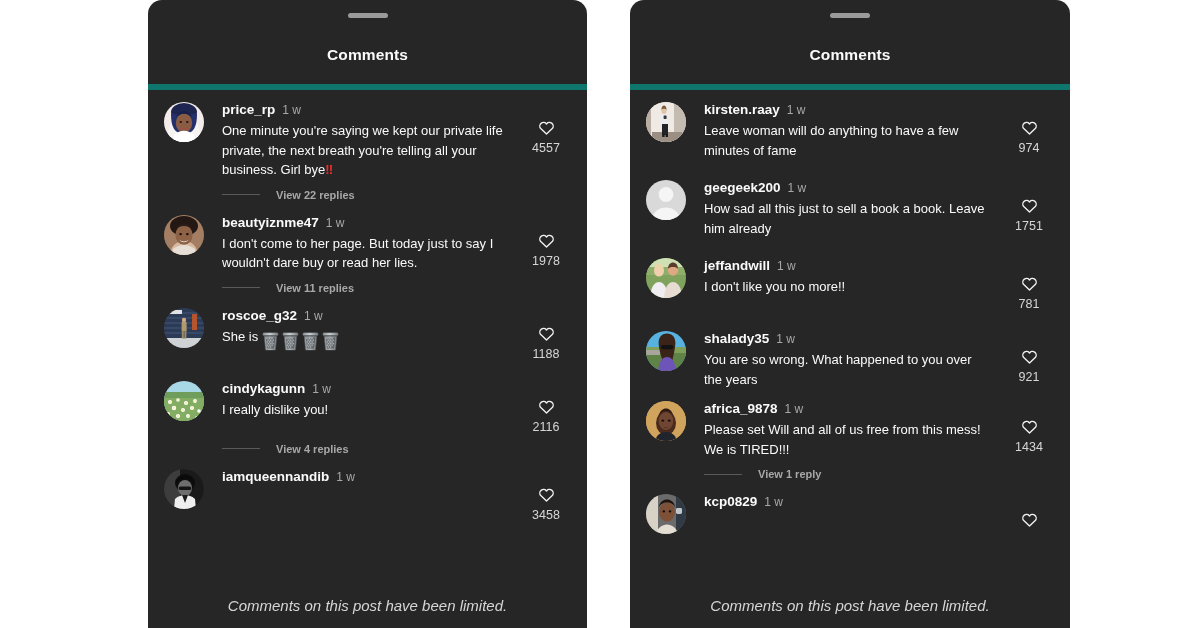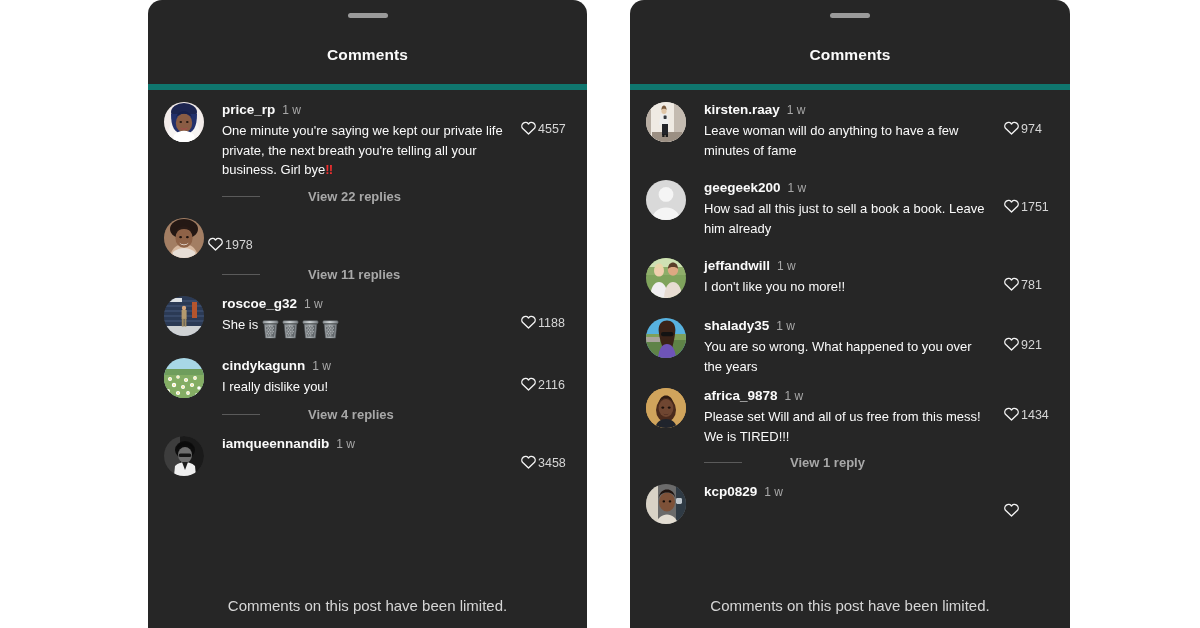"4557" .likes { align-items: flex-start -> center; flex-direction: row -> column }
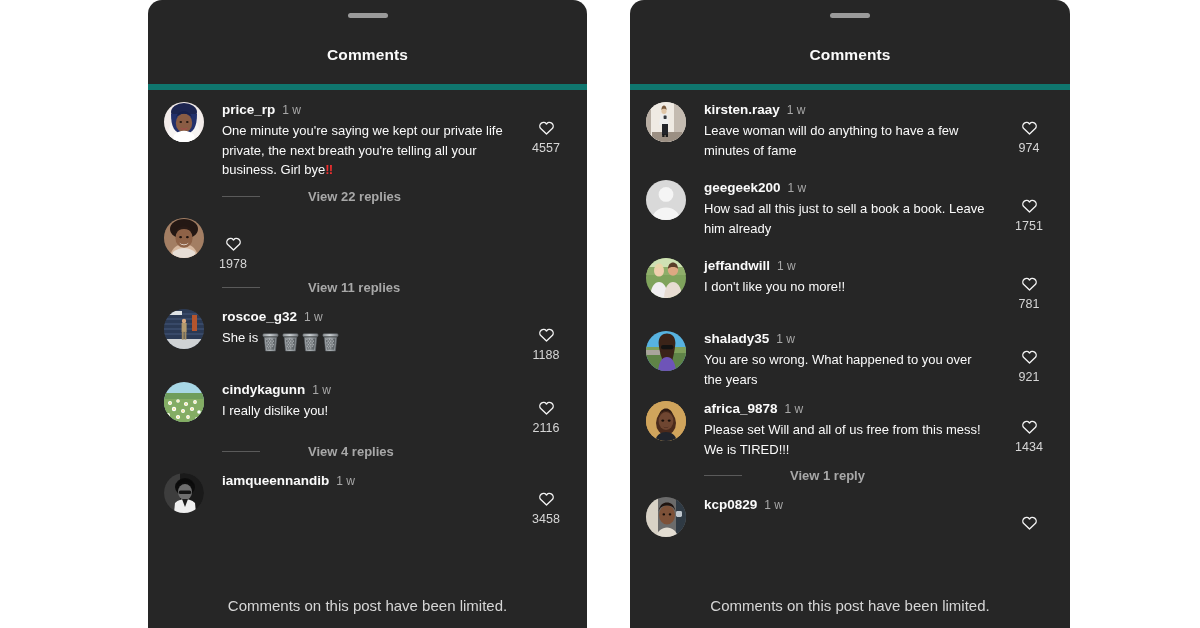"View 22 replies" .replies .replies-label { font-size: 13px -> 11px; margin-left: 32px -> none }
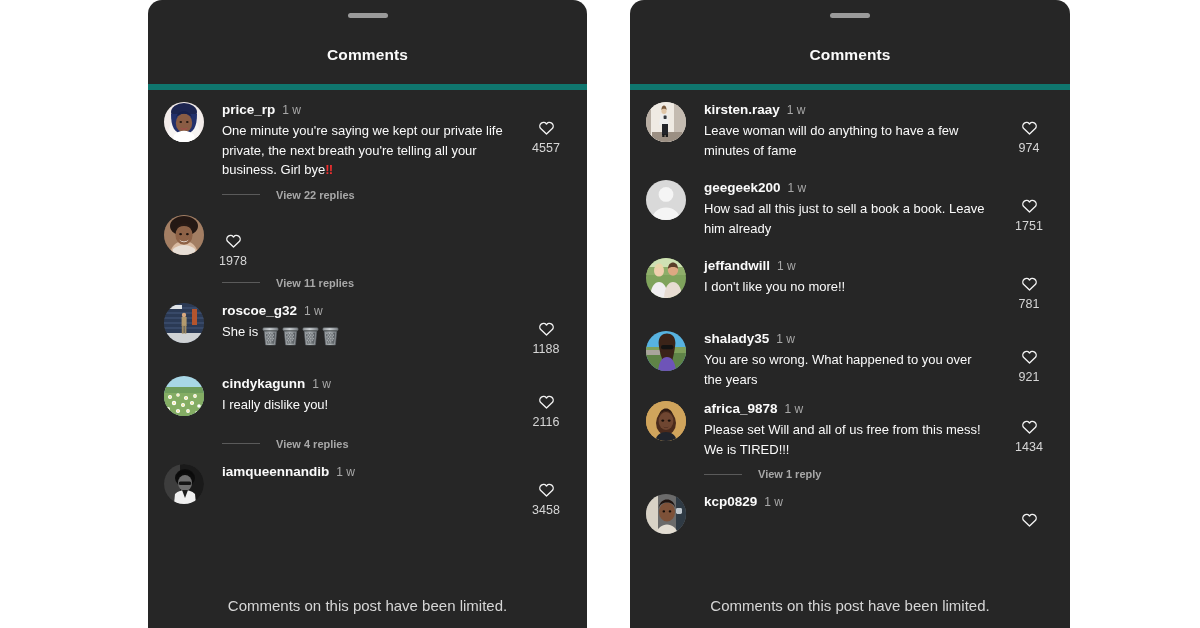"beautyiznme47 1 w" div.body { html: none -> <div> <div><span>beautyiznme47</span><span>1 w</span></div> <div><span>I don't come to her page. But today just to say I wouldn't dare buy or read her lies.</span></div> </div> }
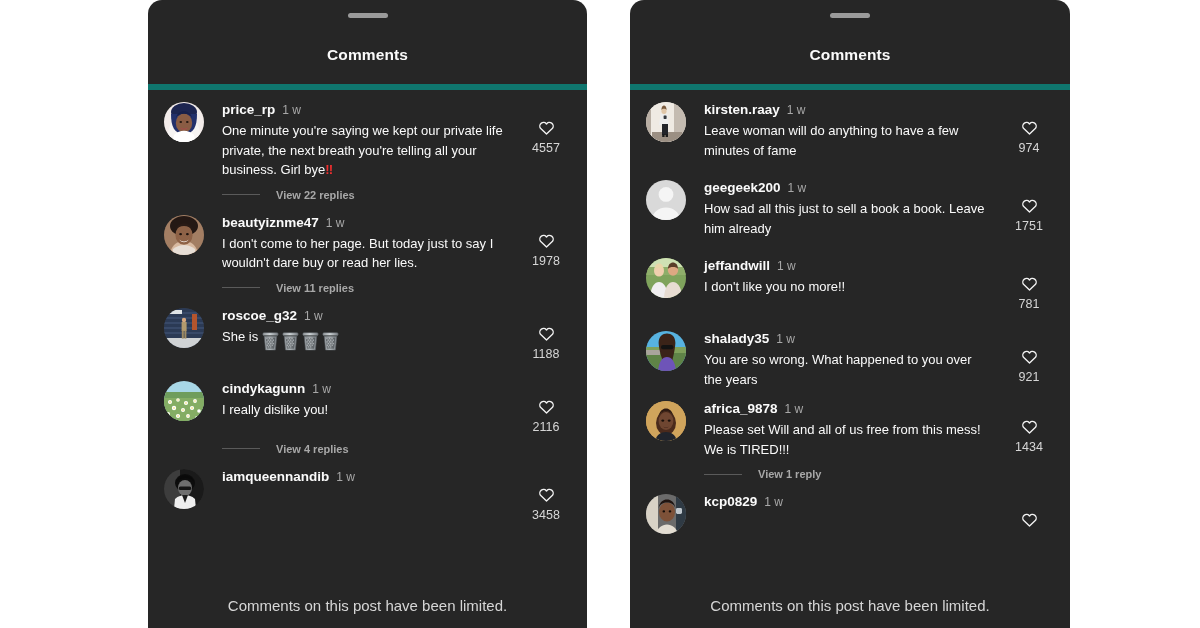"Comments on this post have" .limited-note { font-style: none -> italic }
